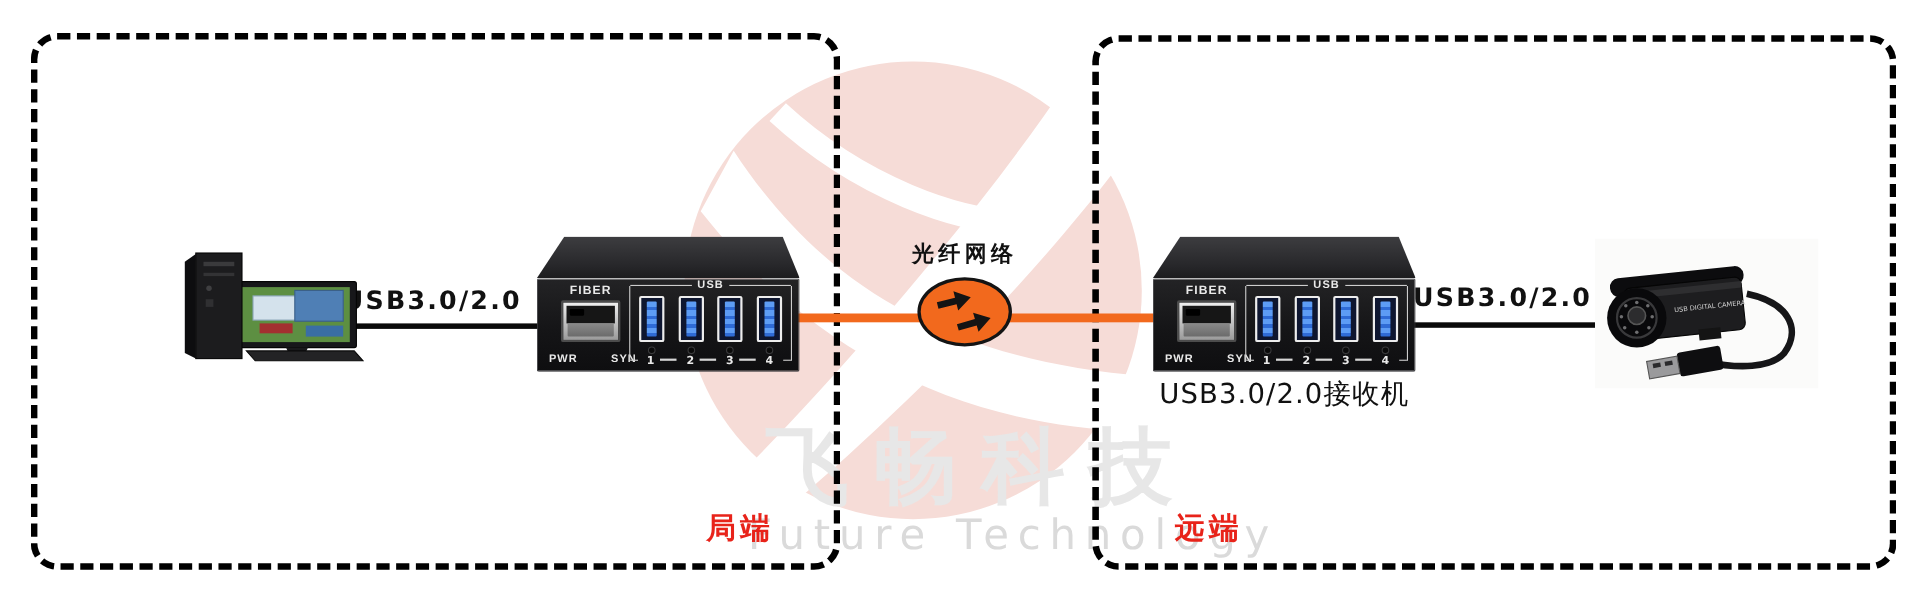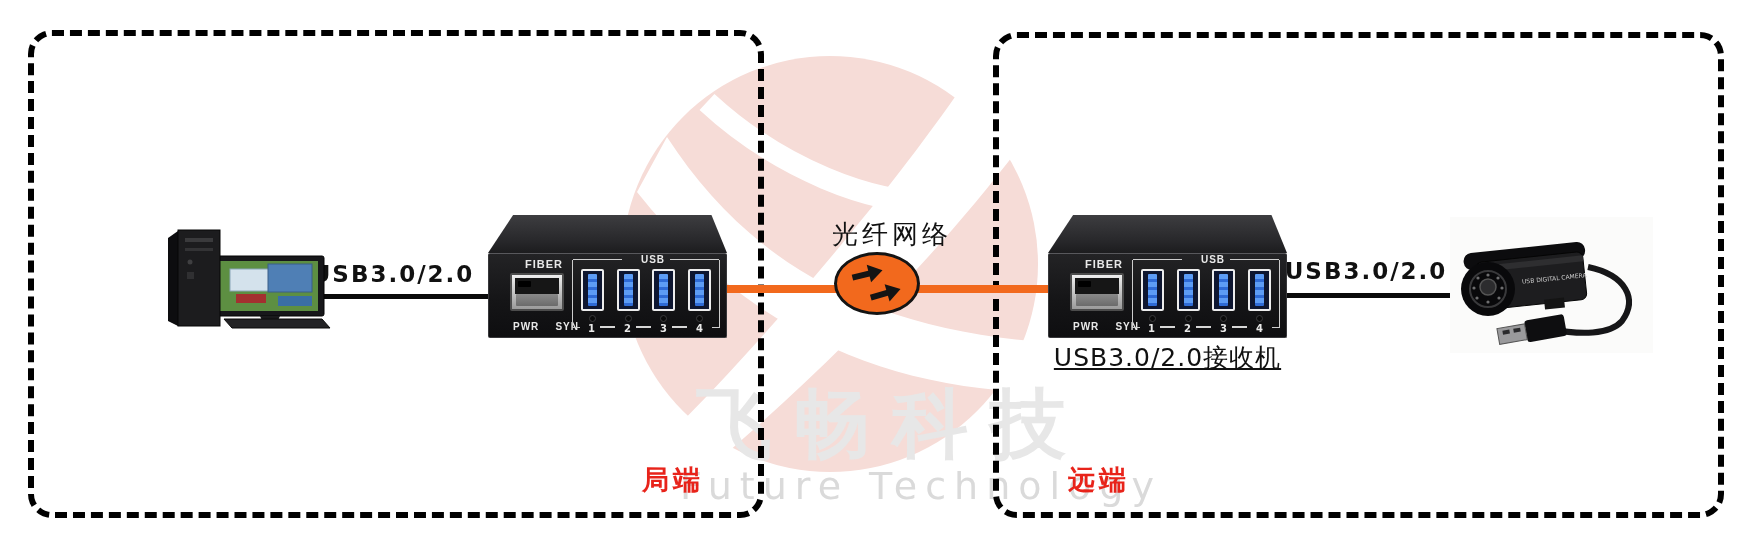"光纤网络" .fiber-label { font-size: 26px -> 20px; font-weight: normal -> bold; text-align: right -> center }
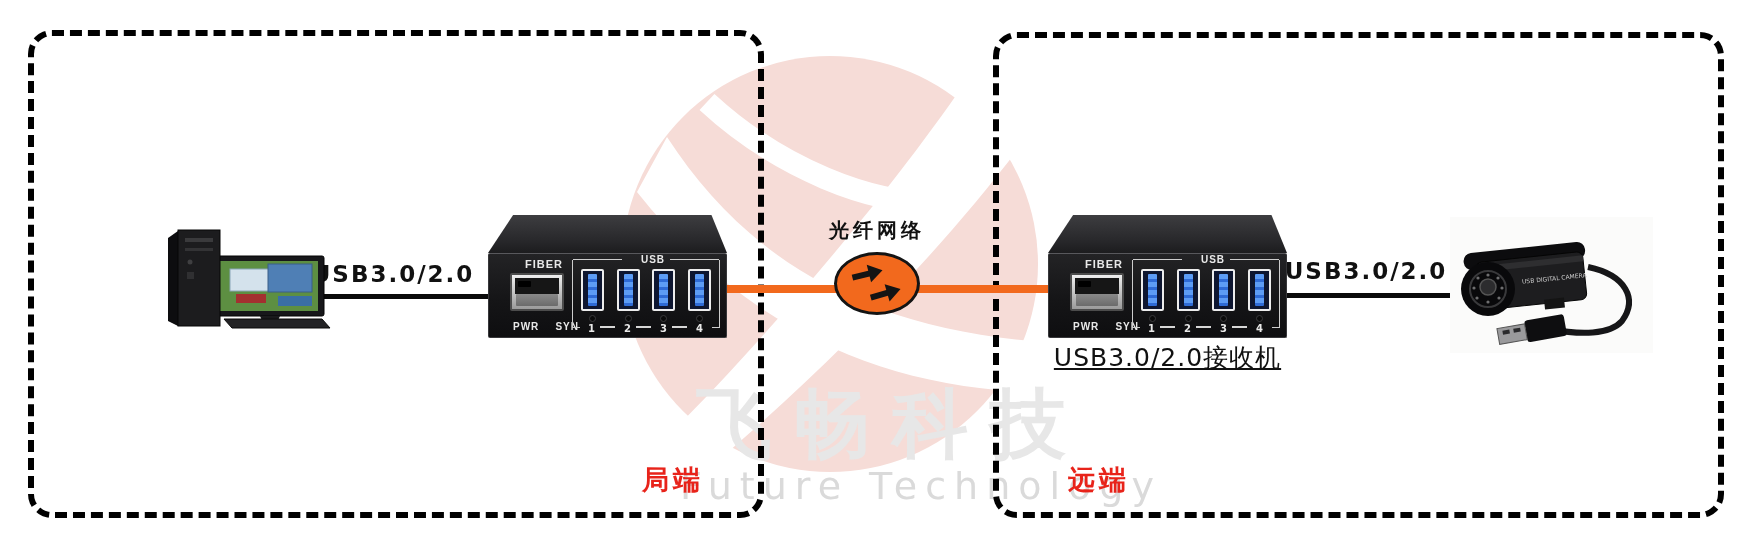"FIBER" .panel-txt { margin-left: 14px -> none }
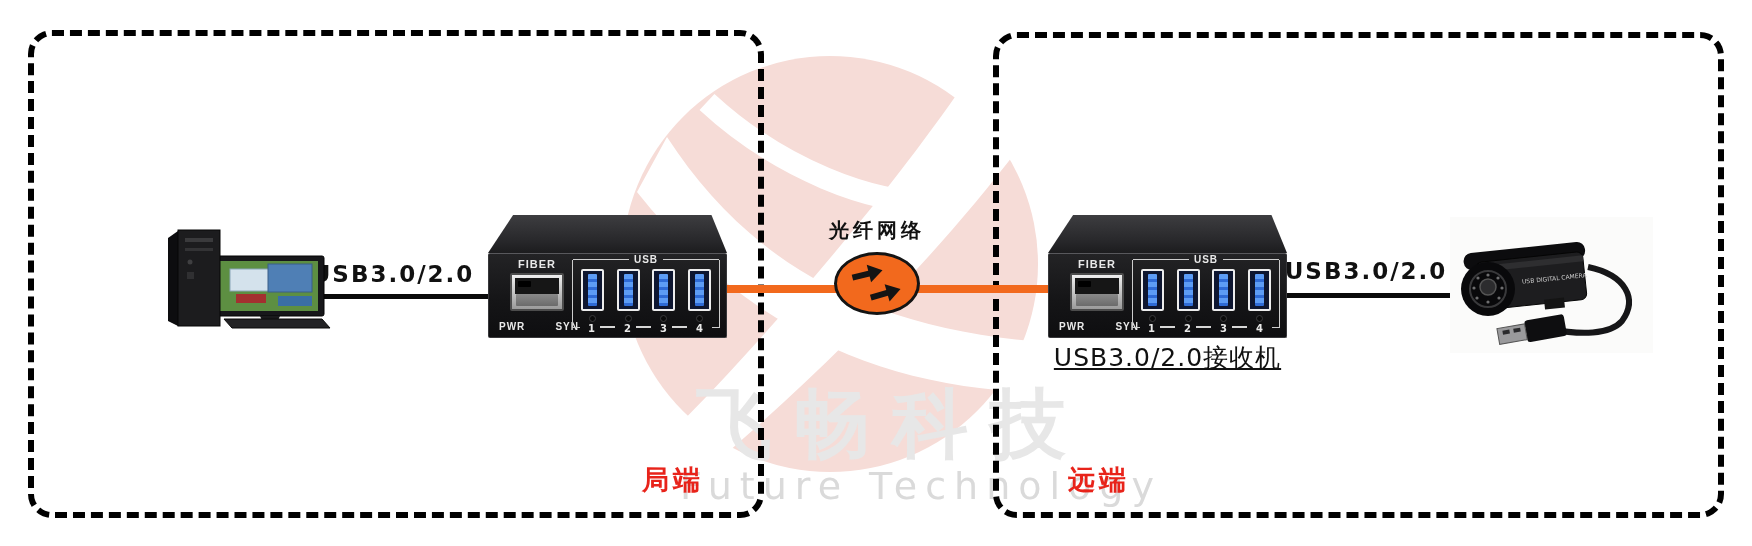"USB3.0/2.0接收机" div.abs { text-decoration: underline -> none }
